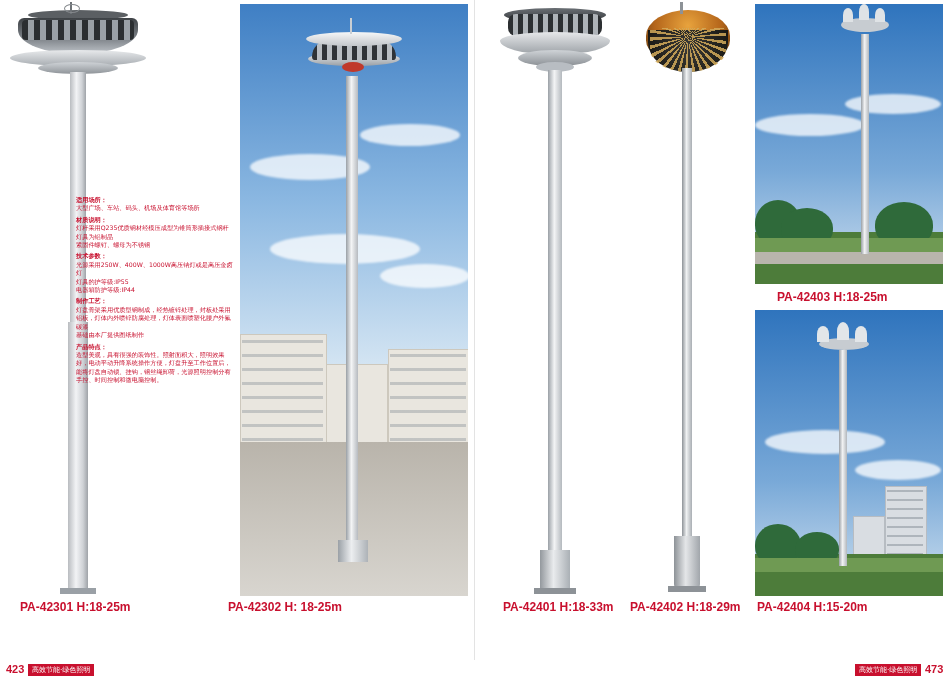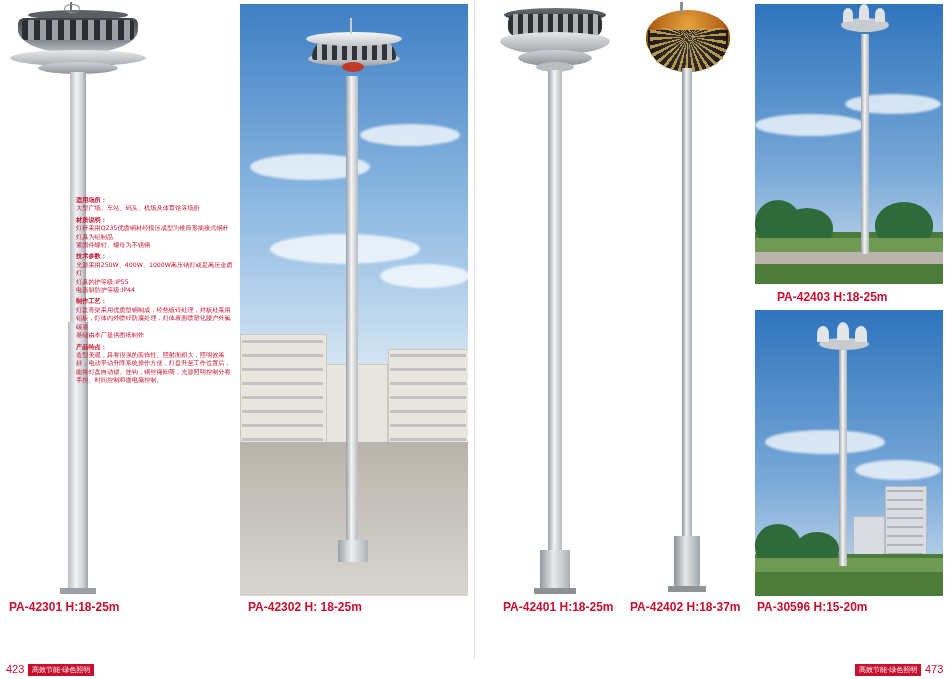"PA-42301 H:18-25m" div.caption { left: 9px -> 20px }
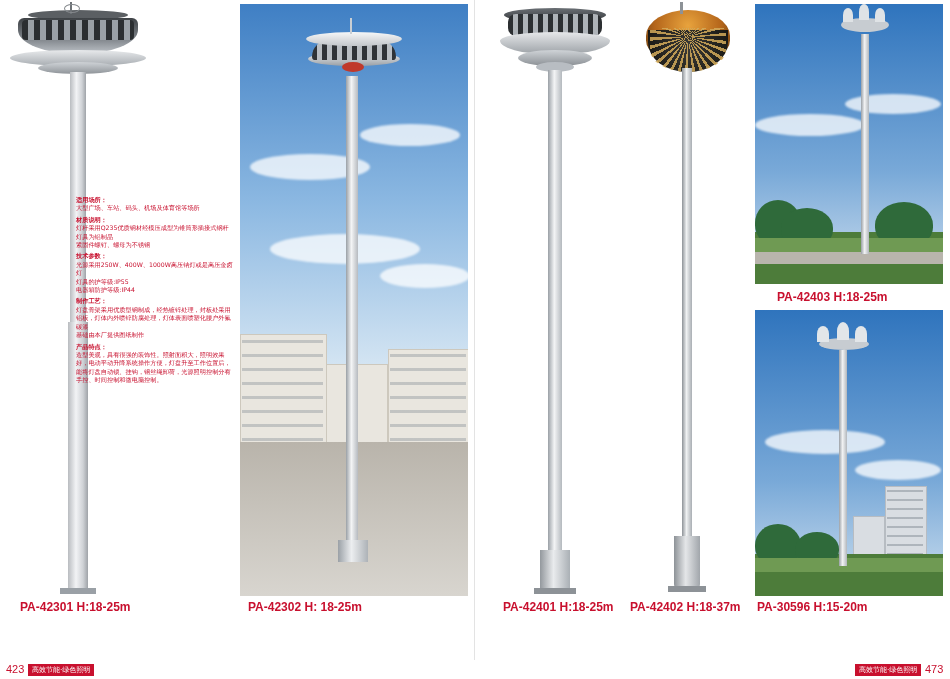"PA-42302 H: 18-25m" div.caption { left: 248px -> 228px }
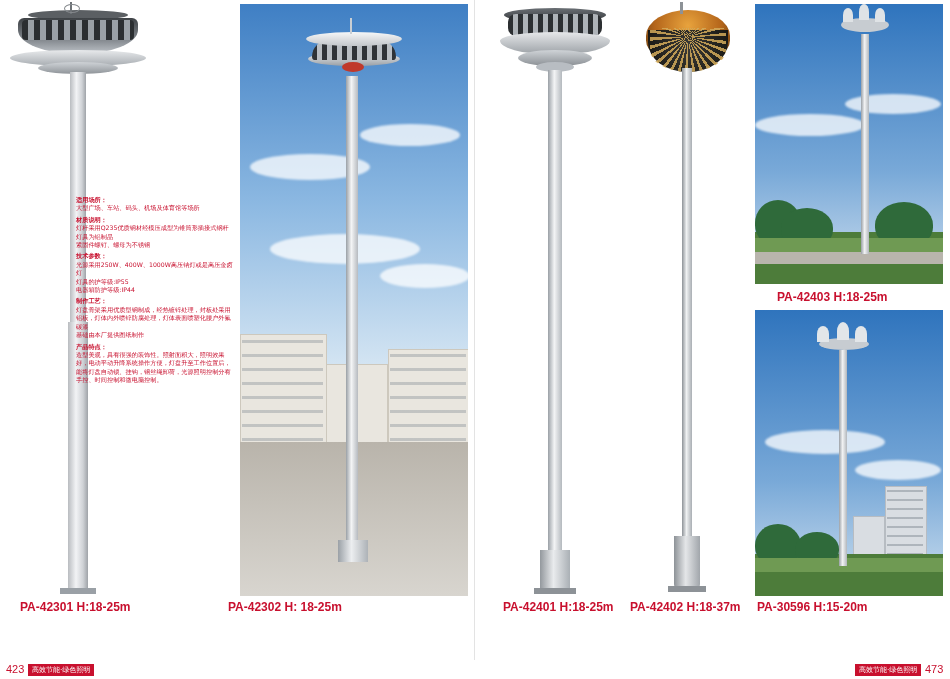"PA-42401 H:18-25m" div.caption { text: H:18-25m -> H:18-33m }
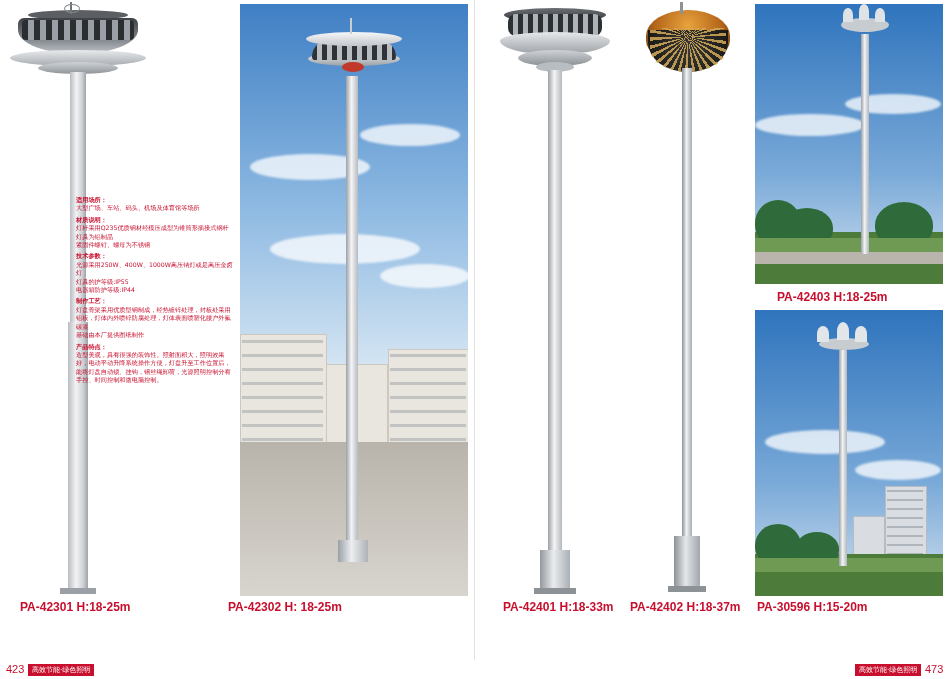"PA-42402 H:18-37m" div.caption { text: H:18-37m -> H:18-29m }
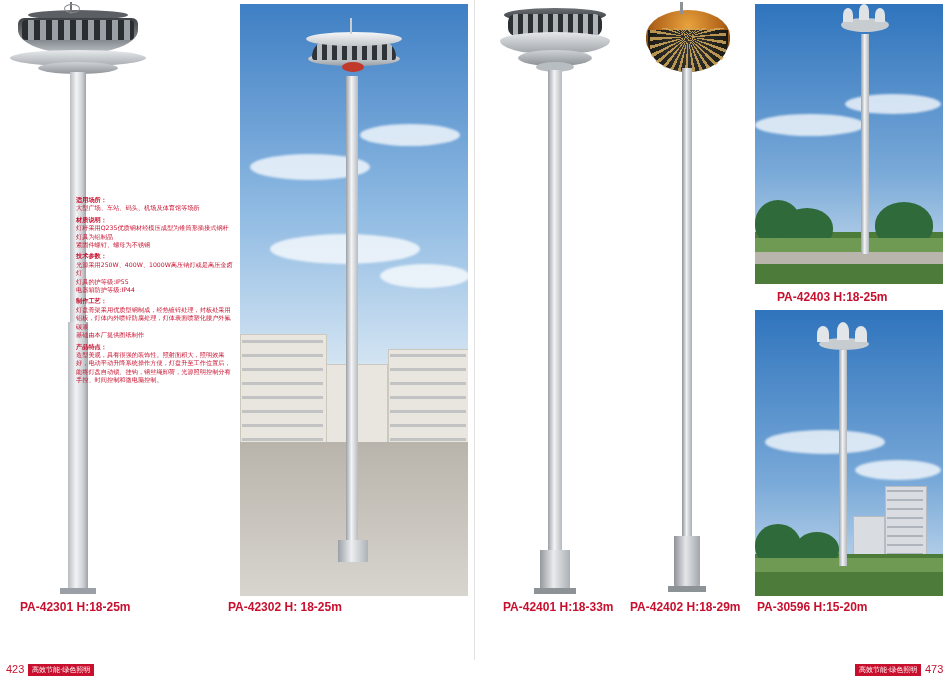"PA-30596 H:15-20m" div.caption { text: PA-30596 -> PA-42404 }
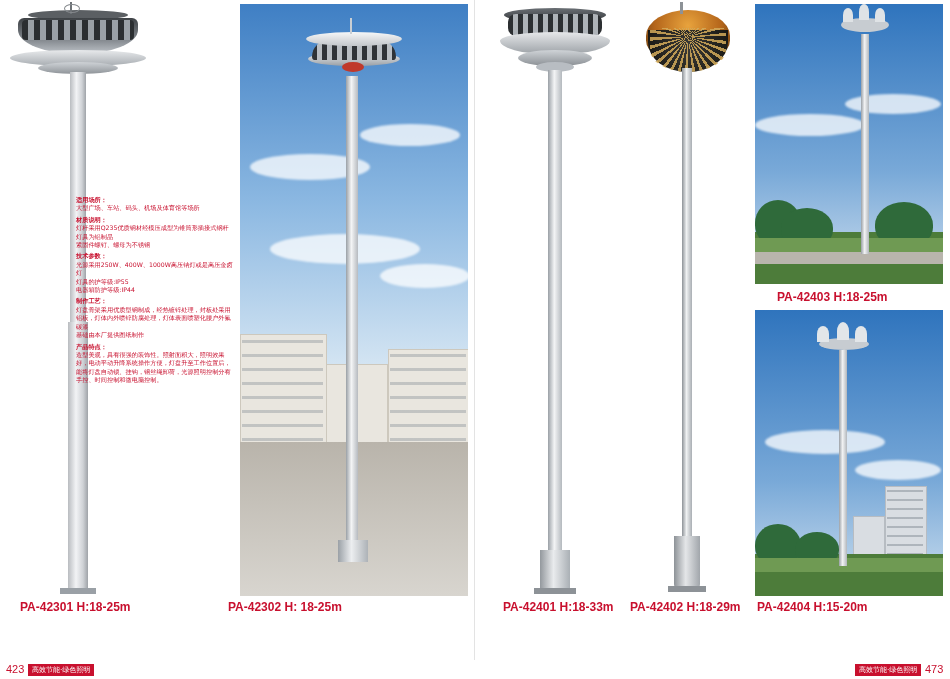"423" .folio { font-weight: normal -> bold }
